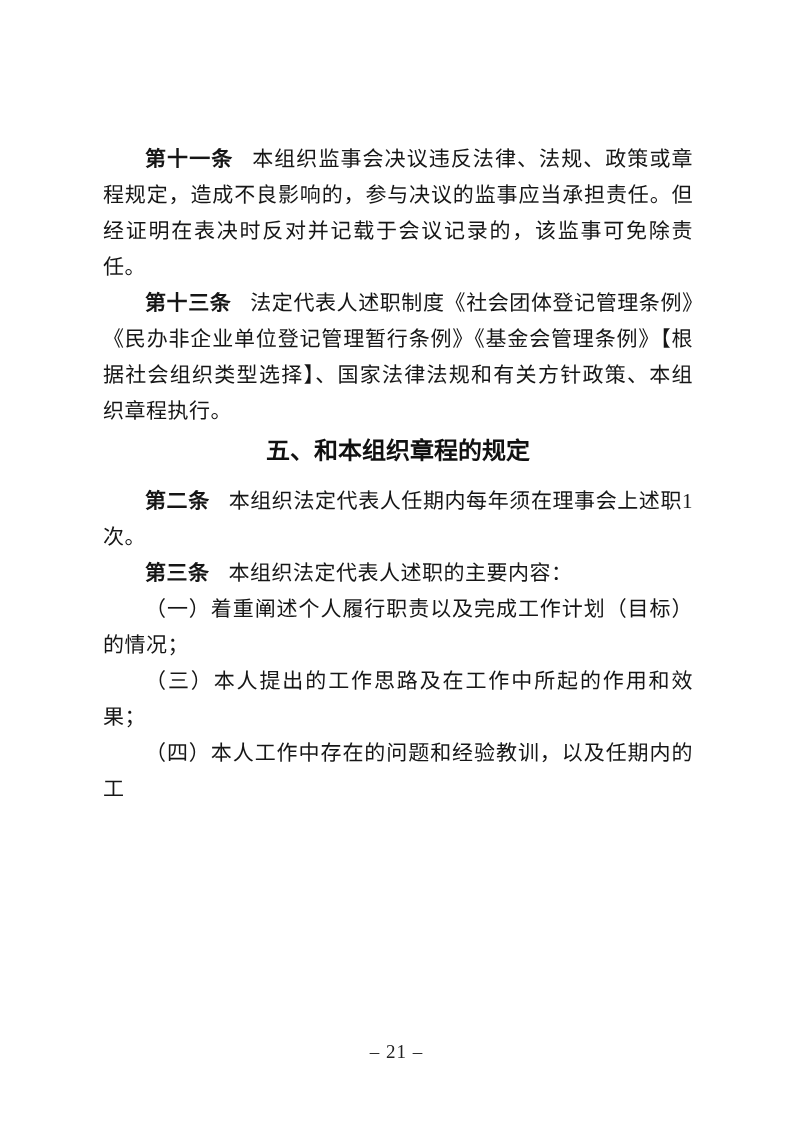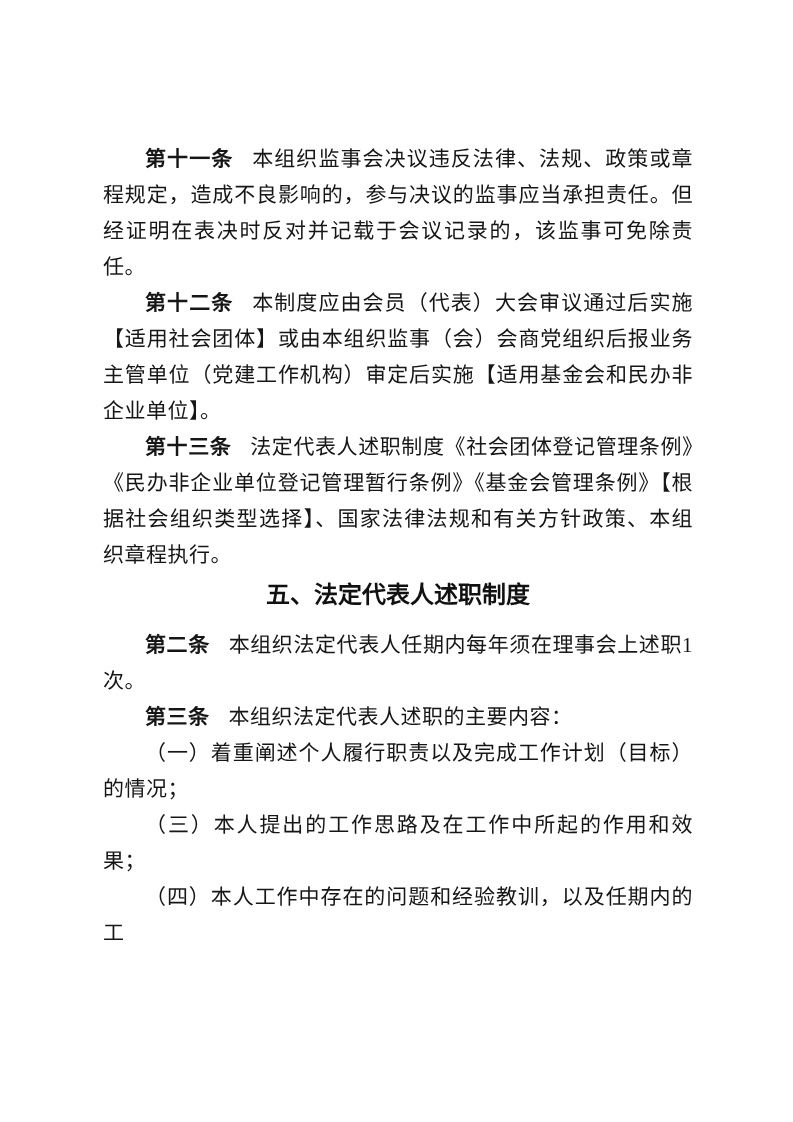"第十二条" p.para { html: <p><span>第十二条</span><span>本制度应由会员（代表）大会审议通过后实施【适用社会团体】或由本组织监事（会）会商党组织后报业务主管单位（党建工作机构）审定后实施【适用基金会和民办非企业单位】。</span></p> -> none }
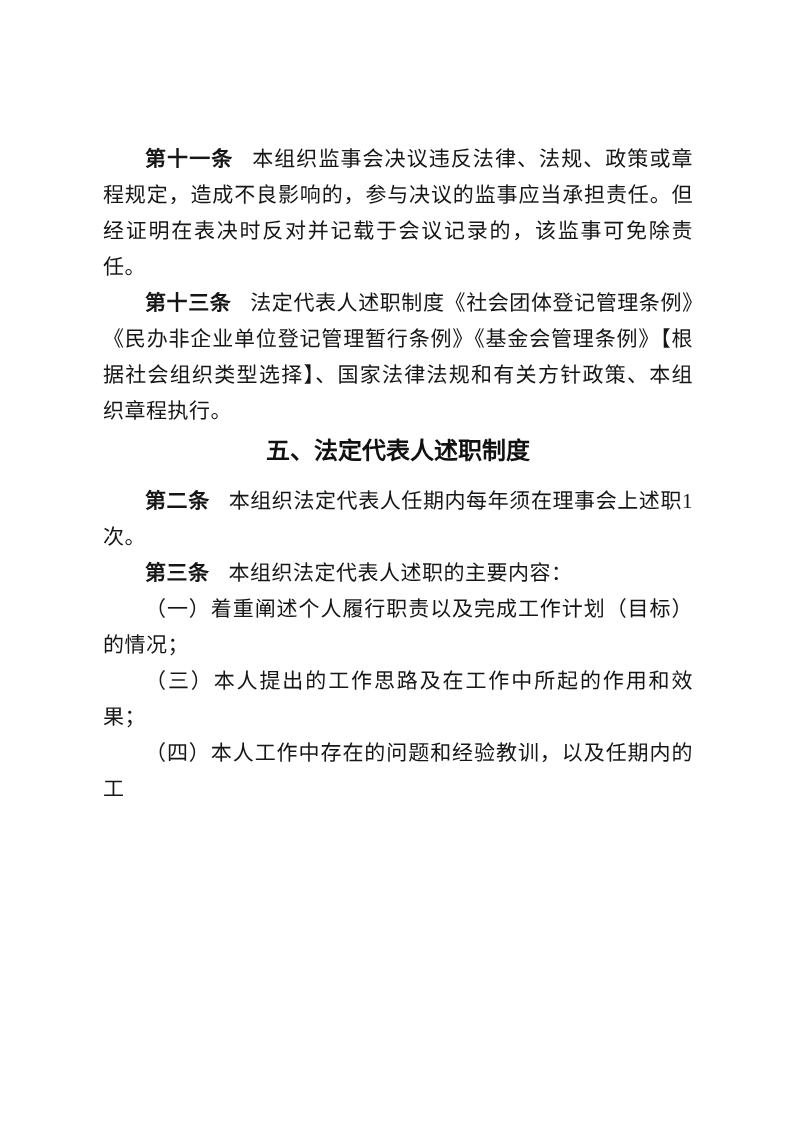"五、法定代表人述职制度" h2.section-heading { text: 法定代表人述职制度 -> 和本组织章程的规定 }
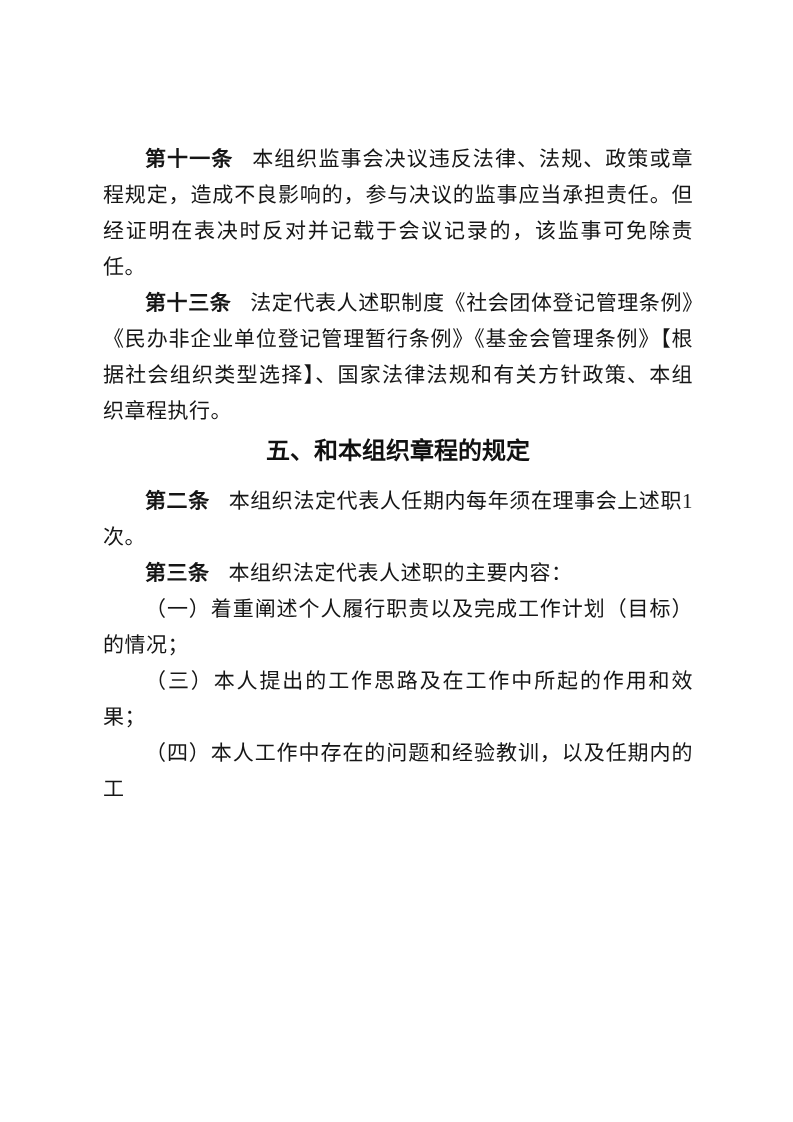"– 21 –" div.footer { html: none -> <div>– 21 –</div> }
